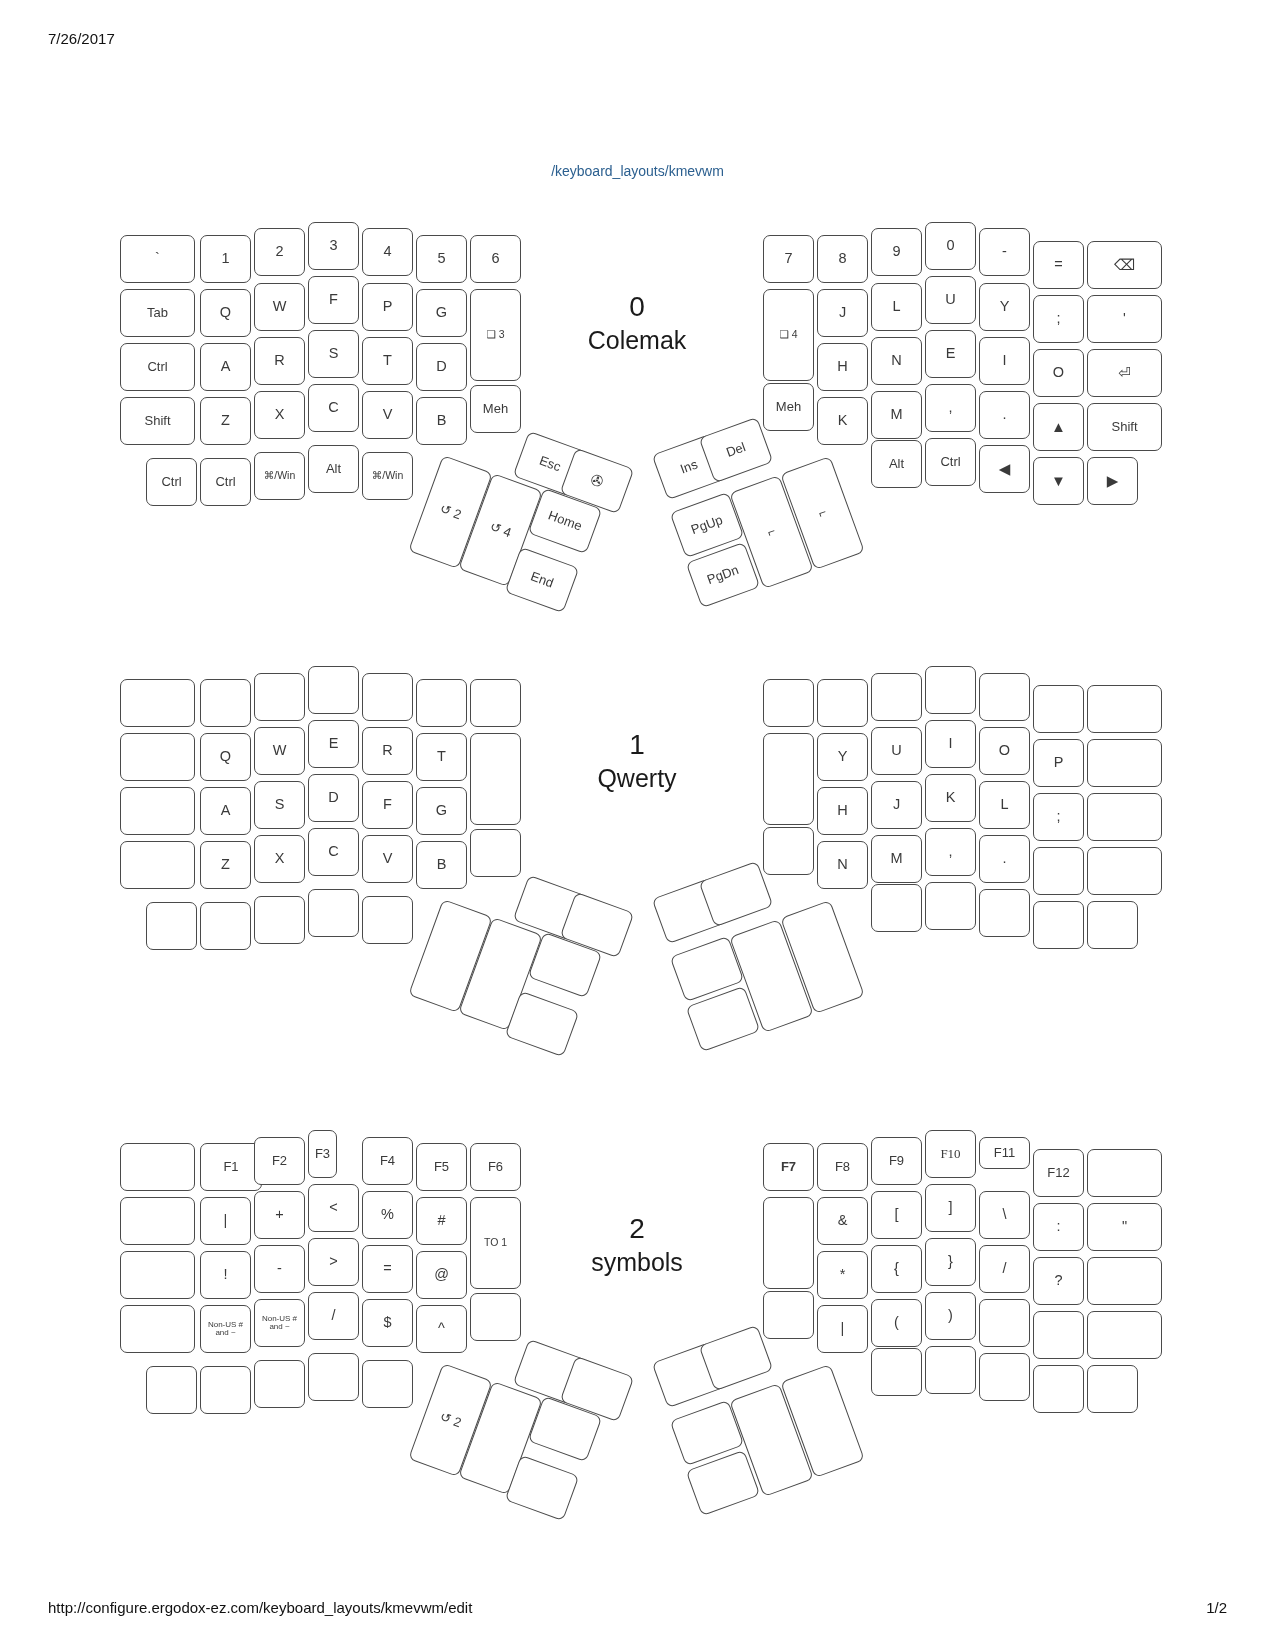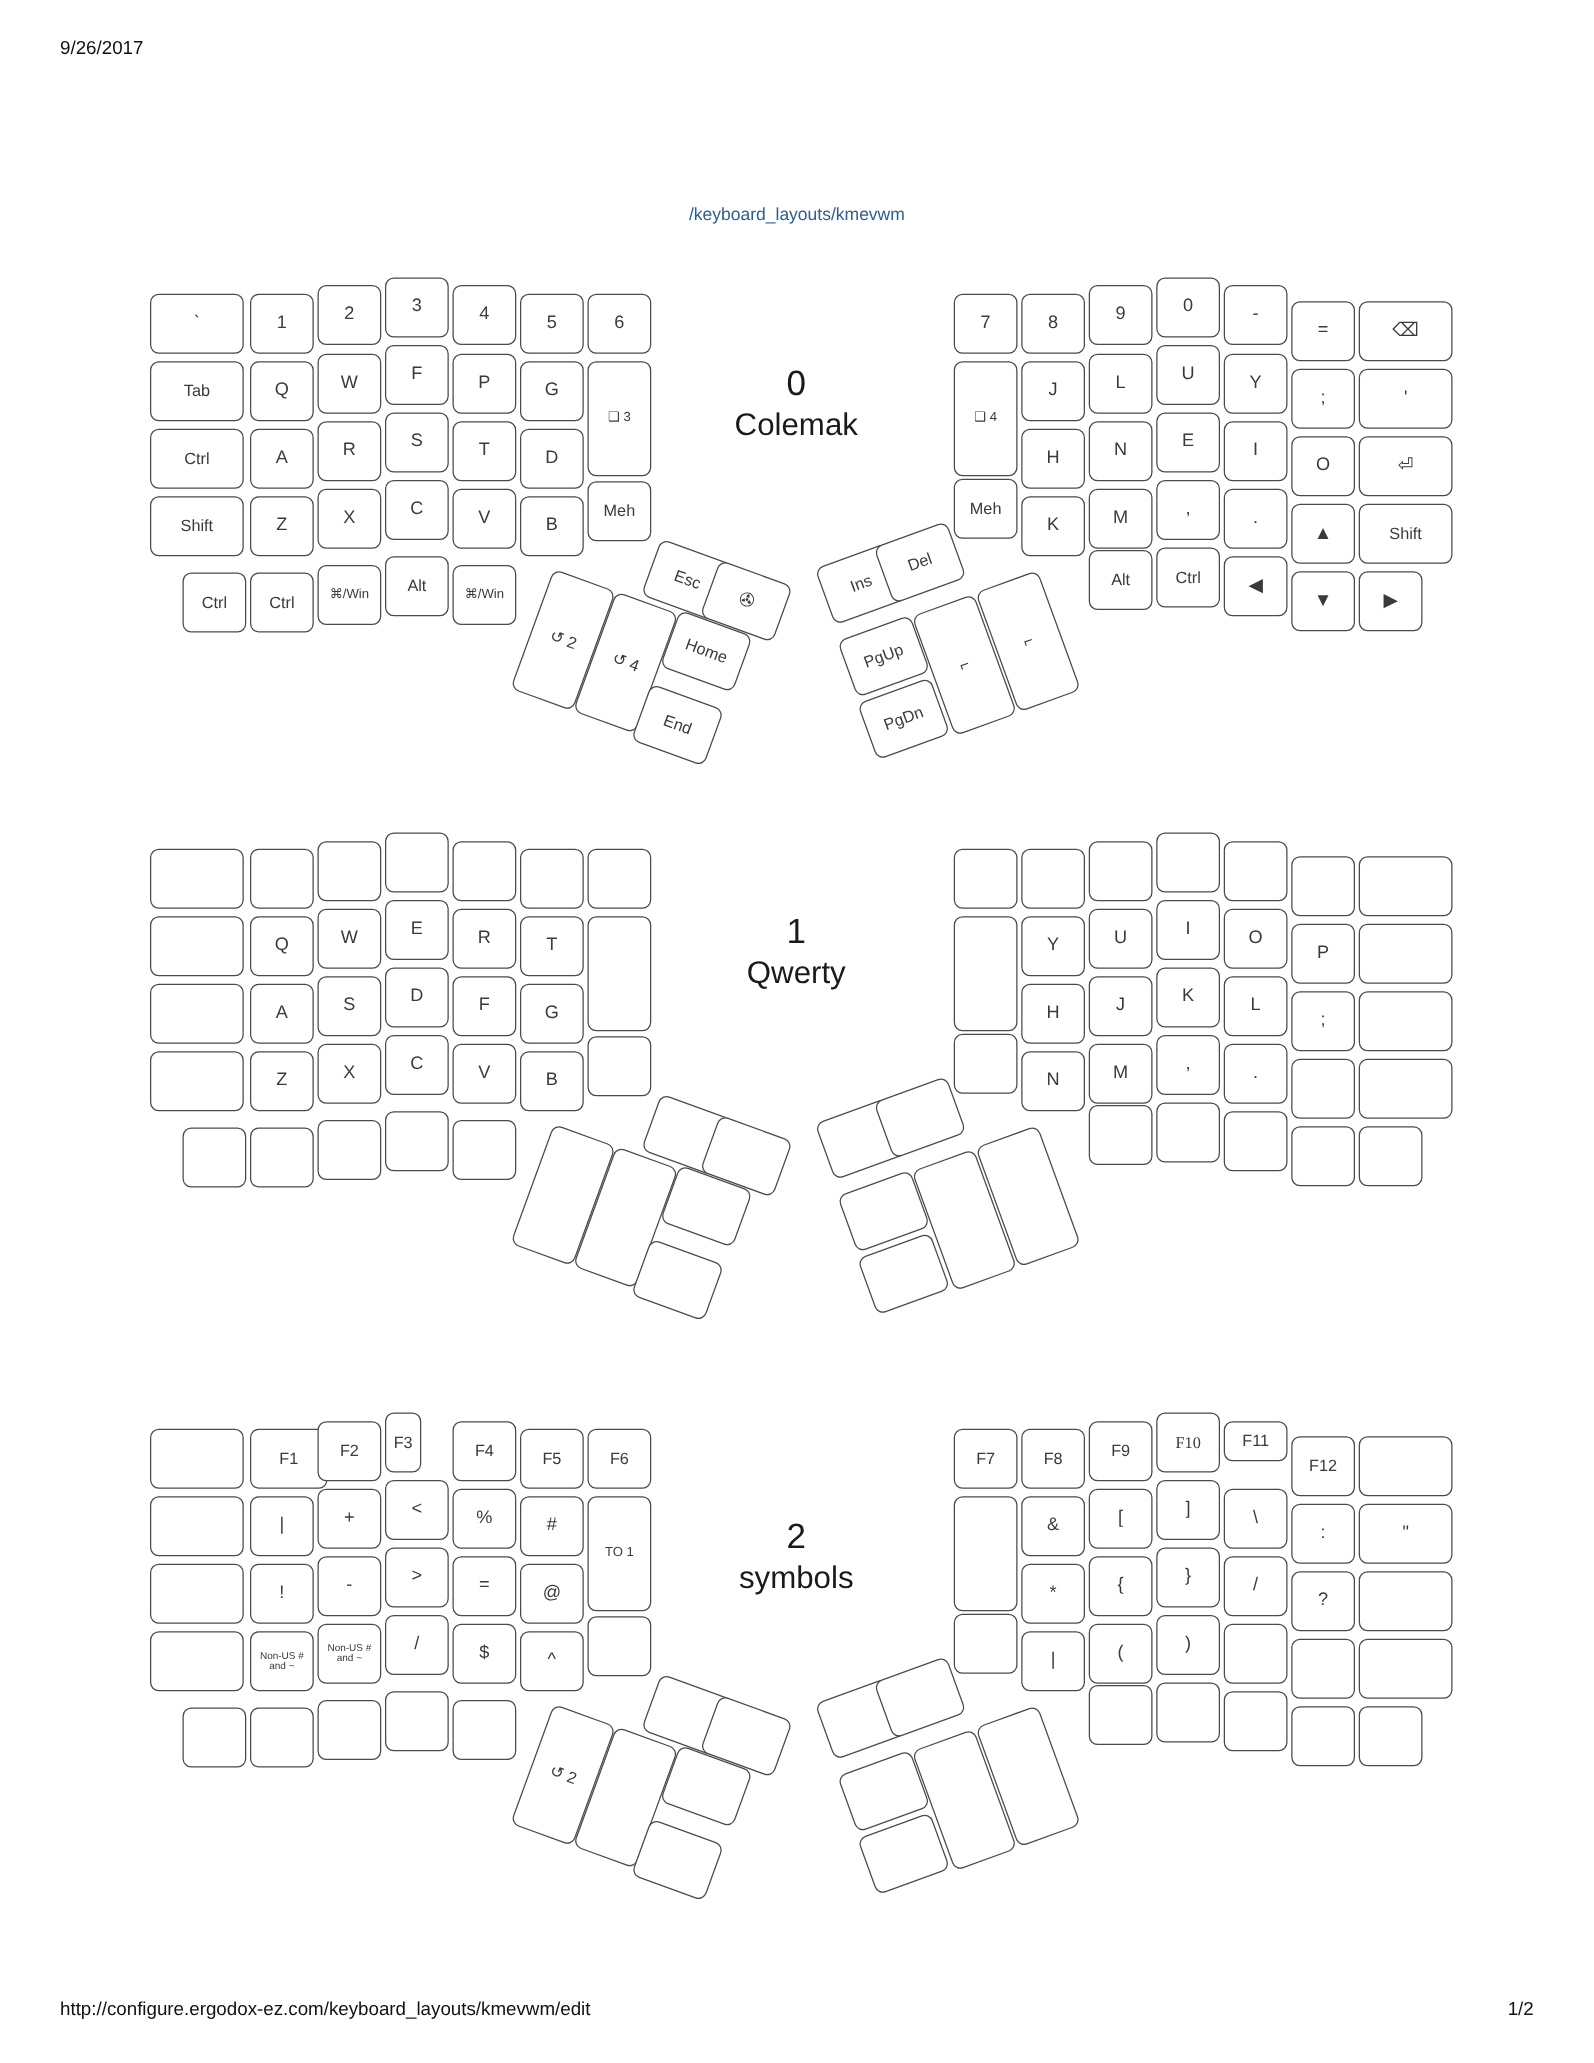"9/26/2017" div.hdr { text: 9/26/2017 -> 7/26/2017 }
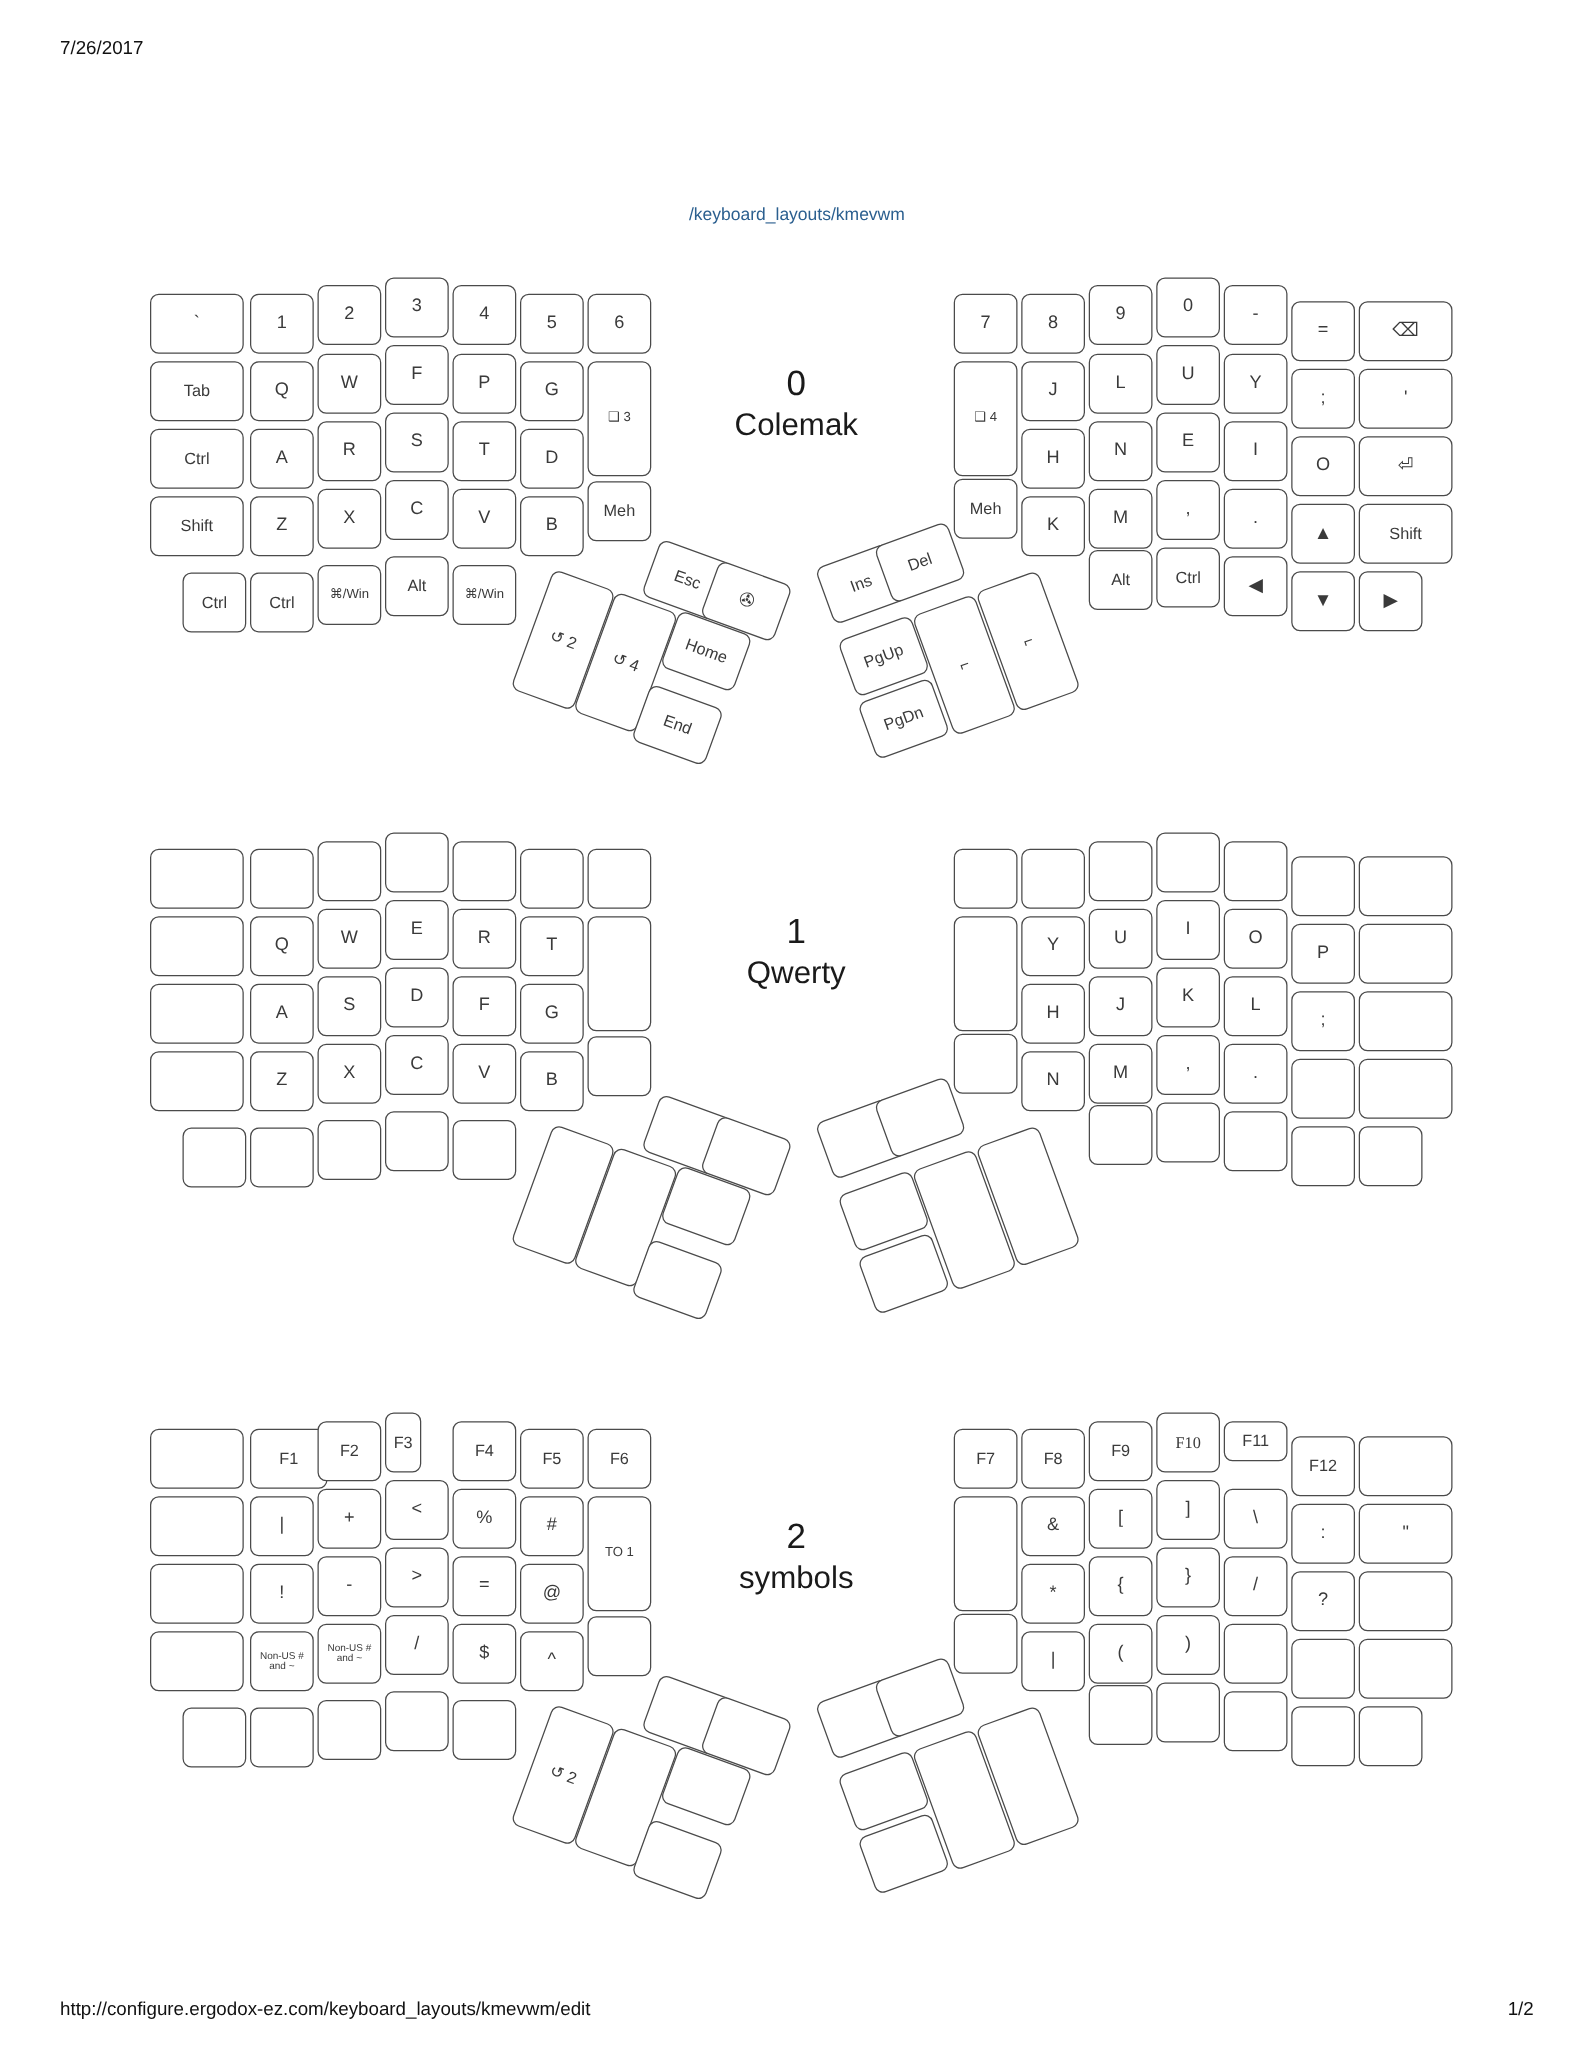"F7" div.key { font-weight: none -> bold }
